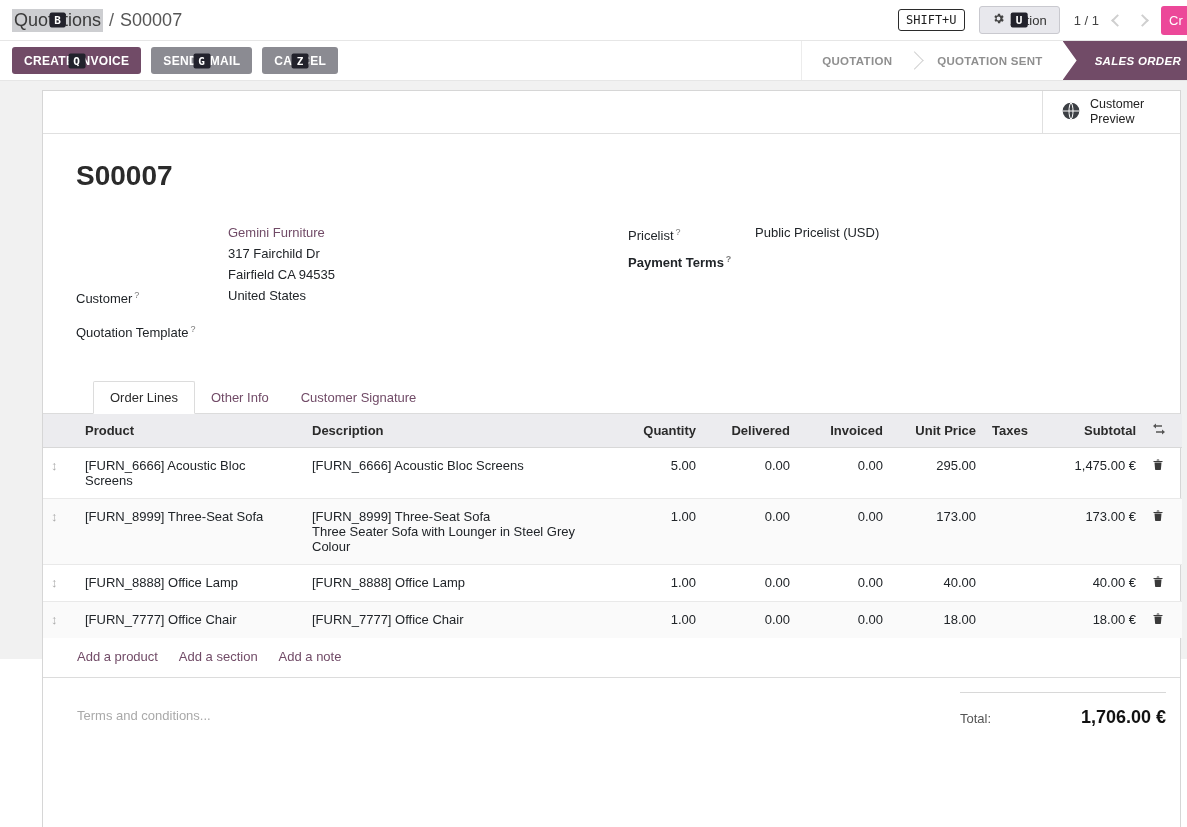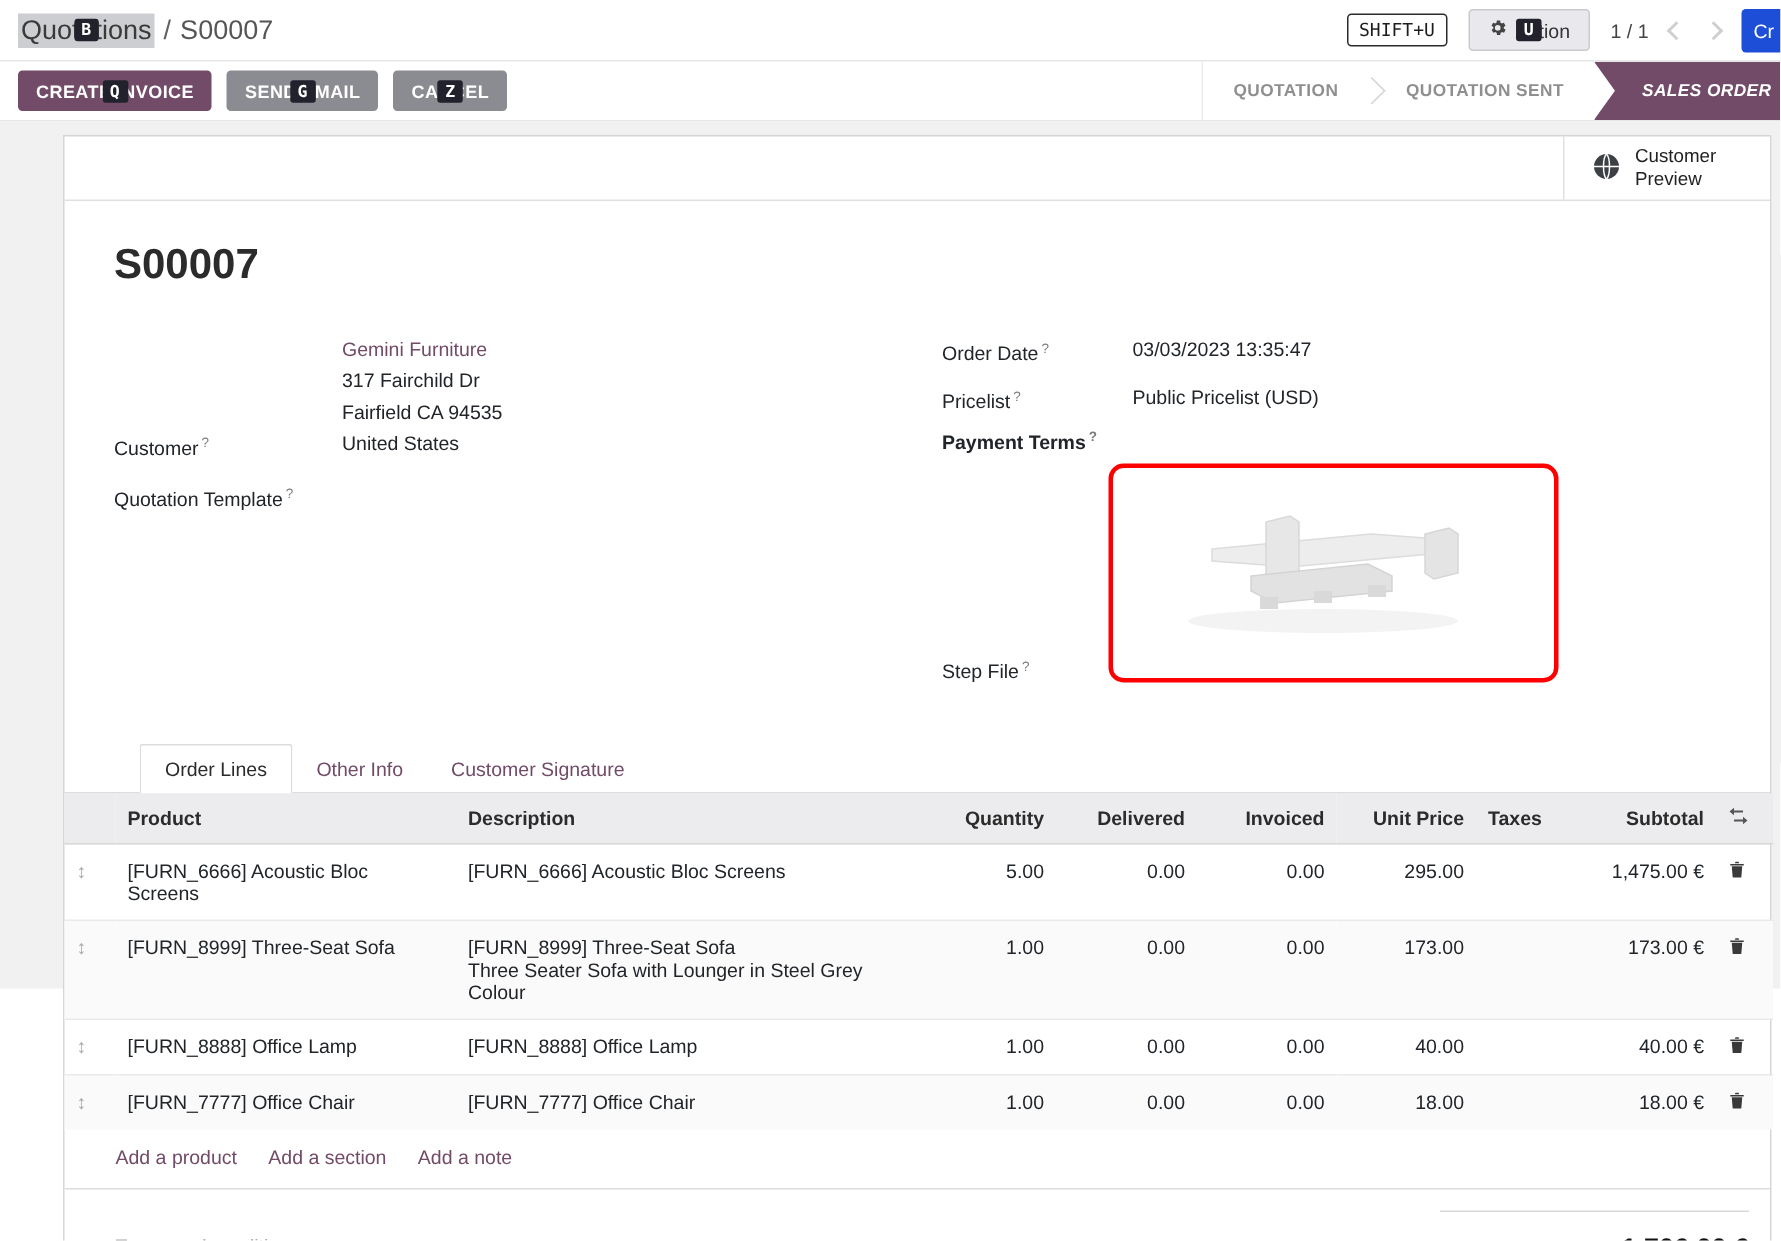"Cr" .corner-btn { background: #1d4ed8 -> #ec4899 }
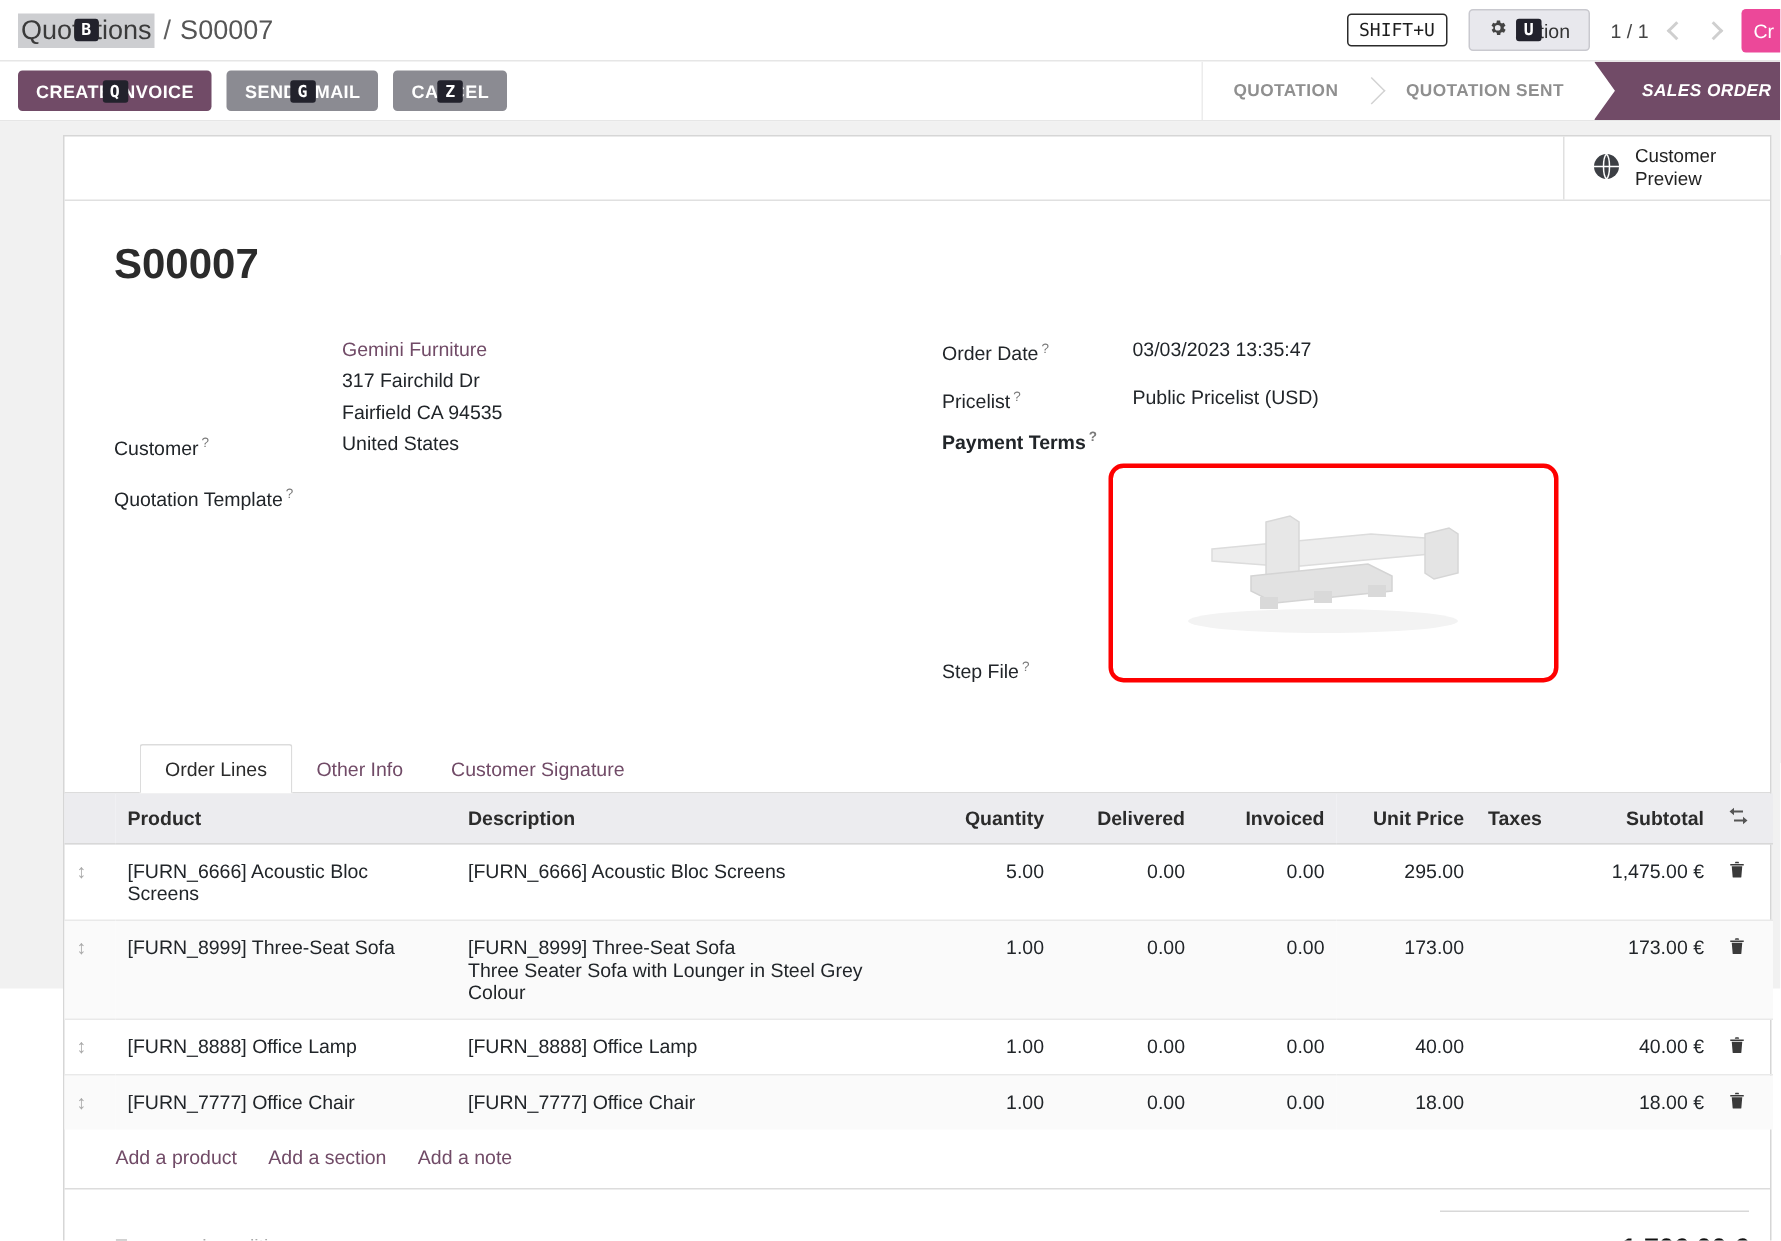"Order Date ?" div.field-row { html: <div> <span> <span>Order Date</span><span>?</span> </span> <span>03/03/2023 13:35:47</span> </div> -> none }
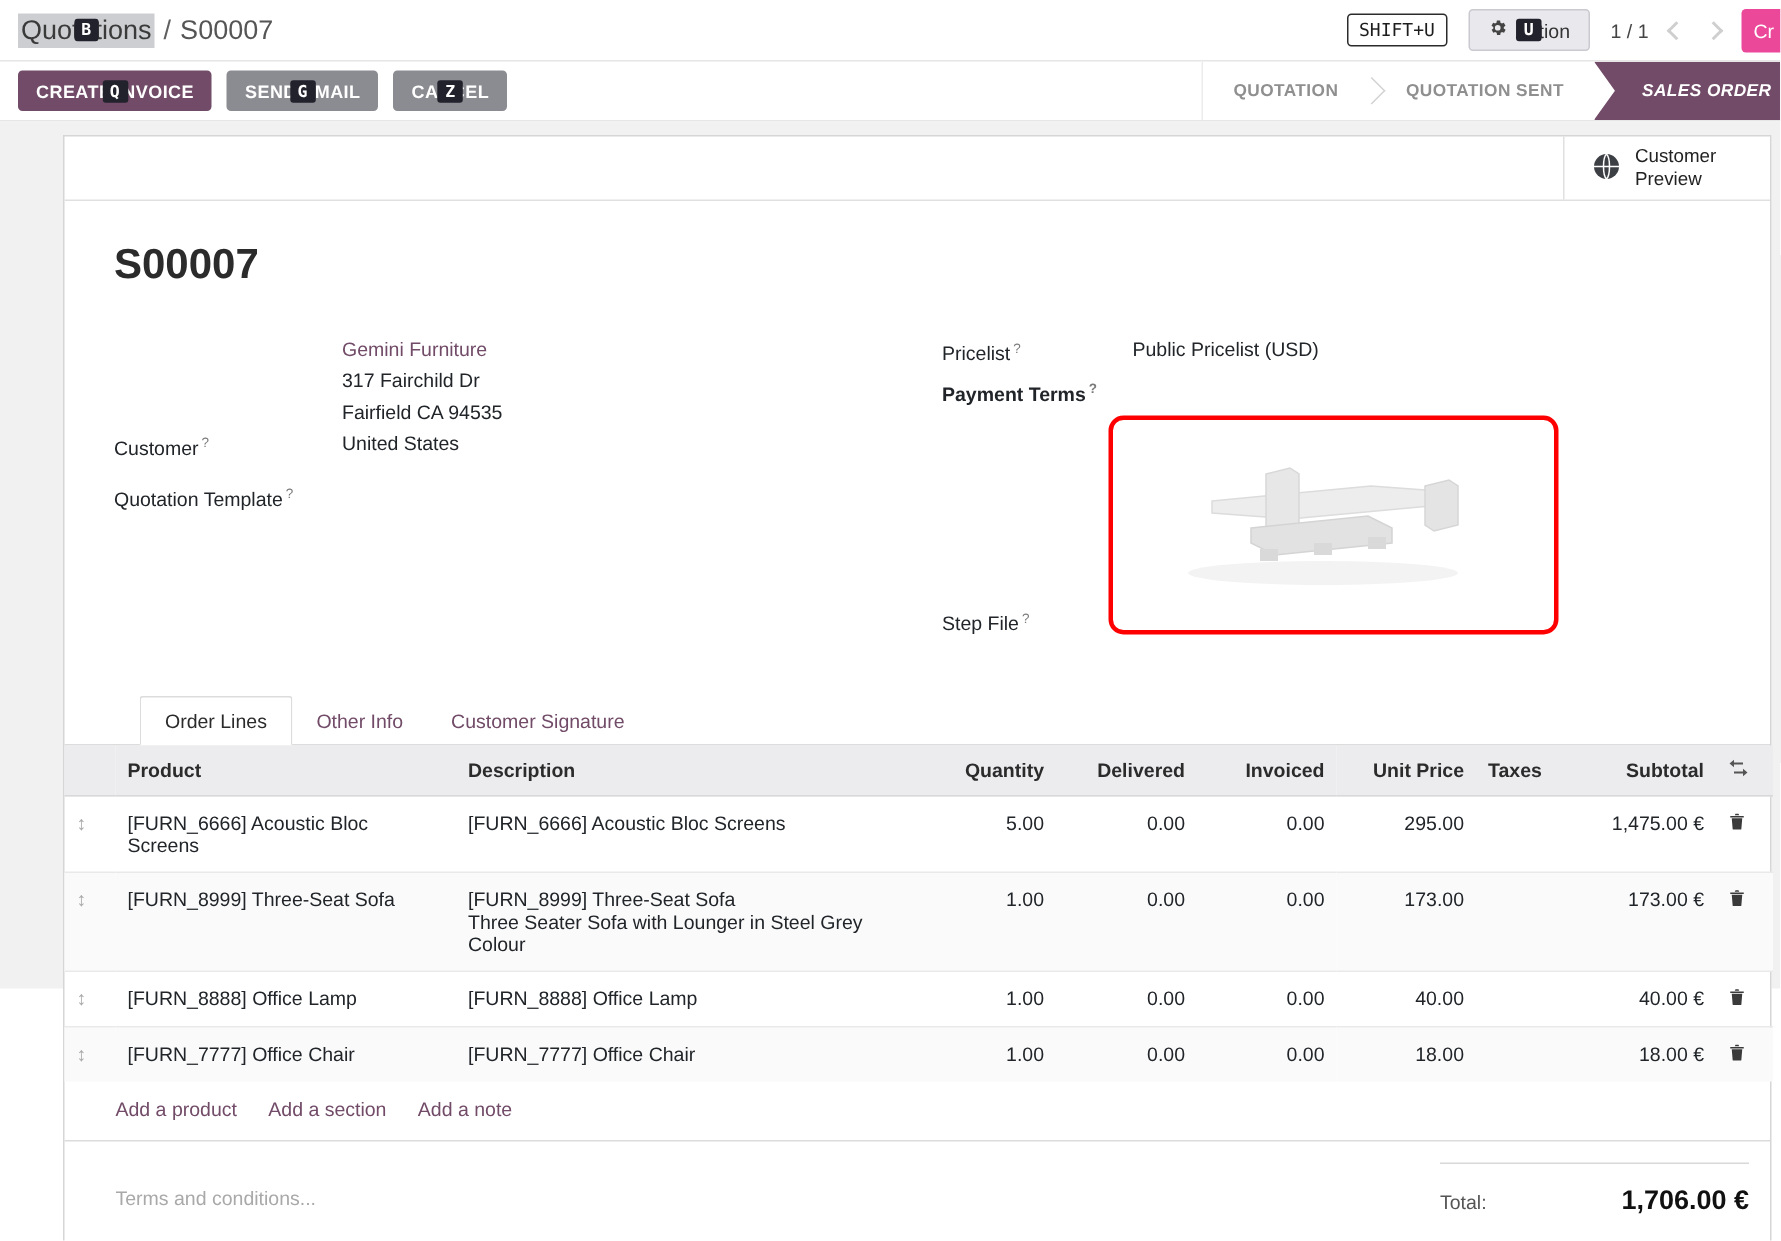"Step File ?" div.field-row { html: <div> <span> <span>Step File</span><span>?</span> </span> <span> <svg> <ellipse></ellipse> <polygon></polygon> <polygon></polygon> <polygon></polygon> <polygon></polygon> <rect></rect> <rect></rect> <rect></rect> </svg> </span> </div> -> none }
